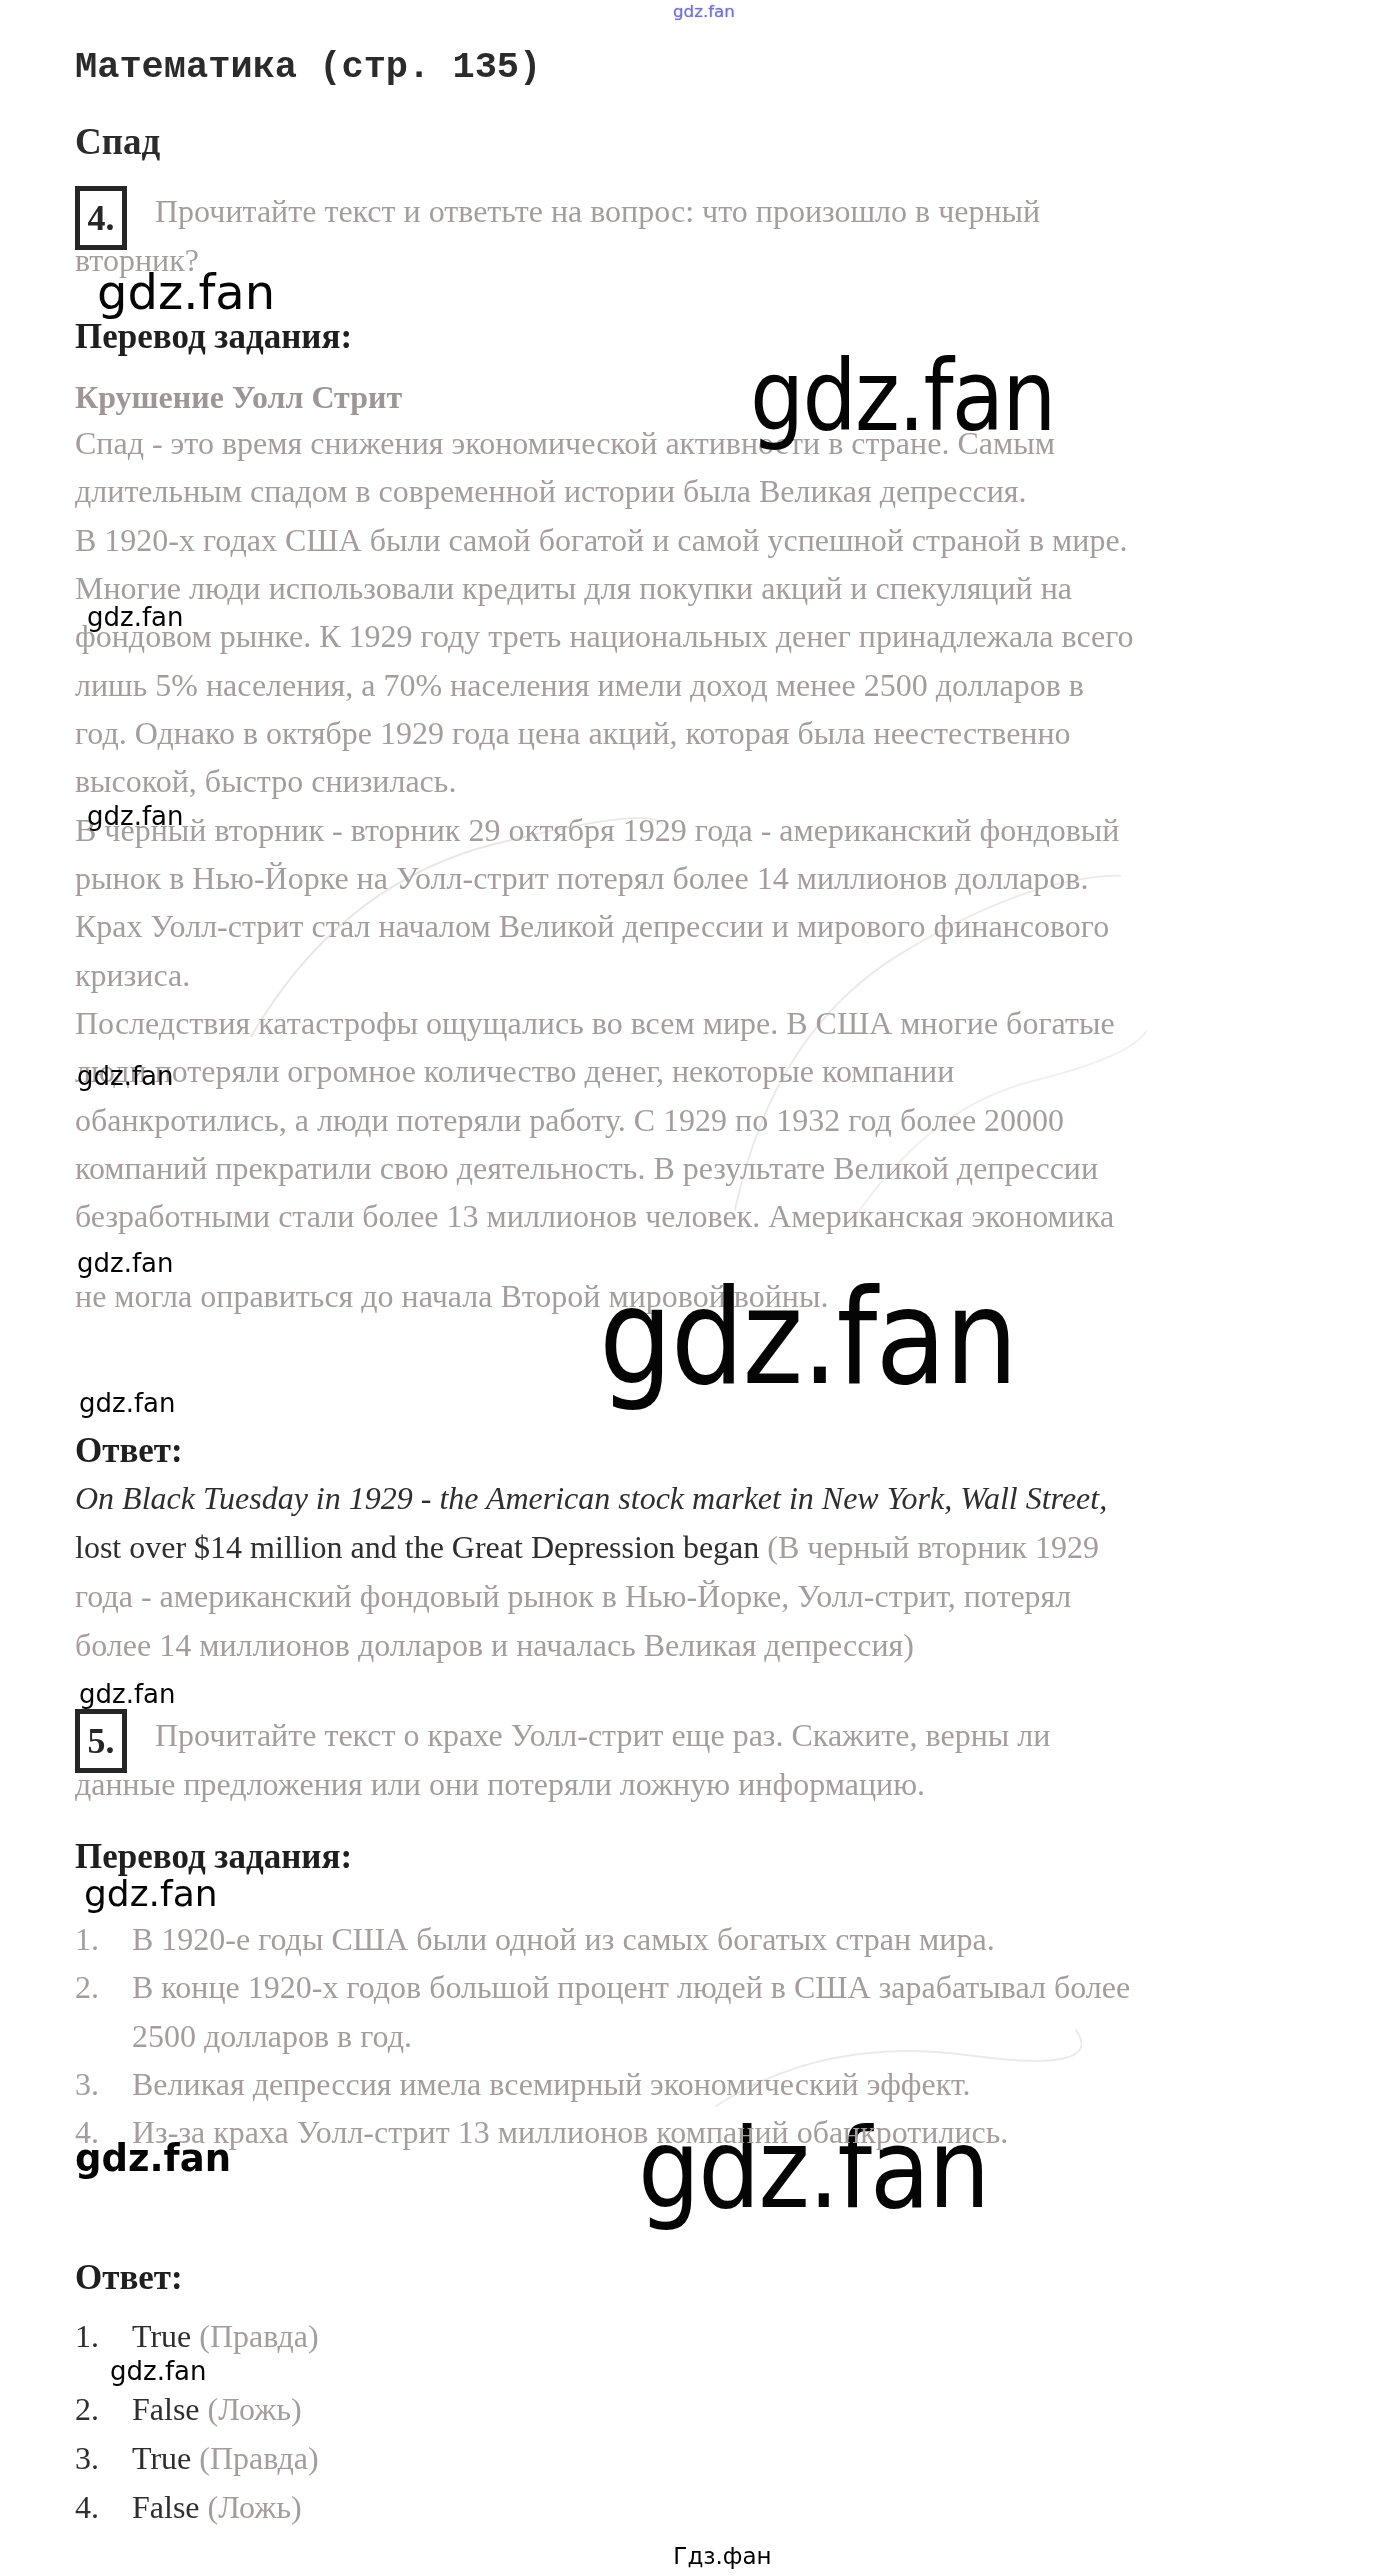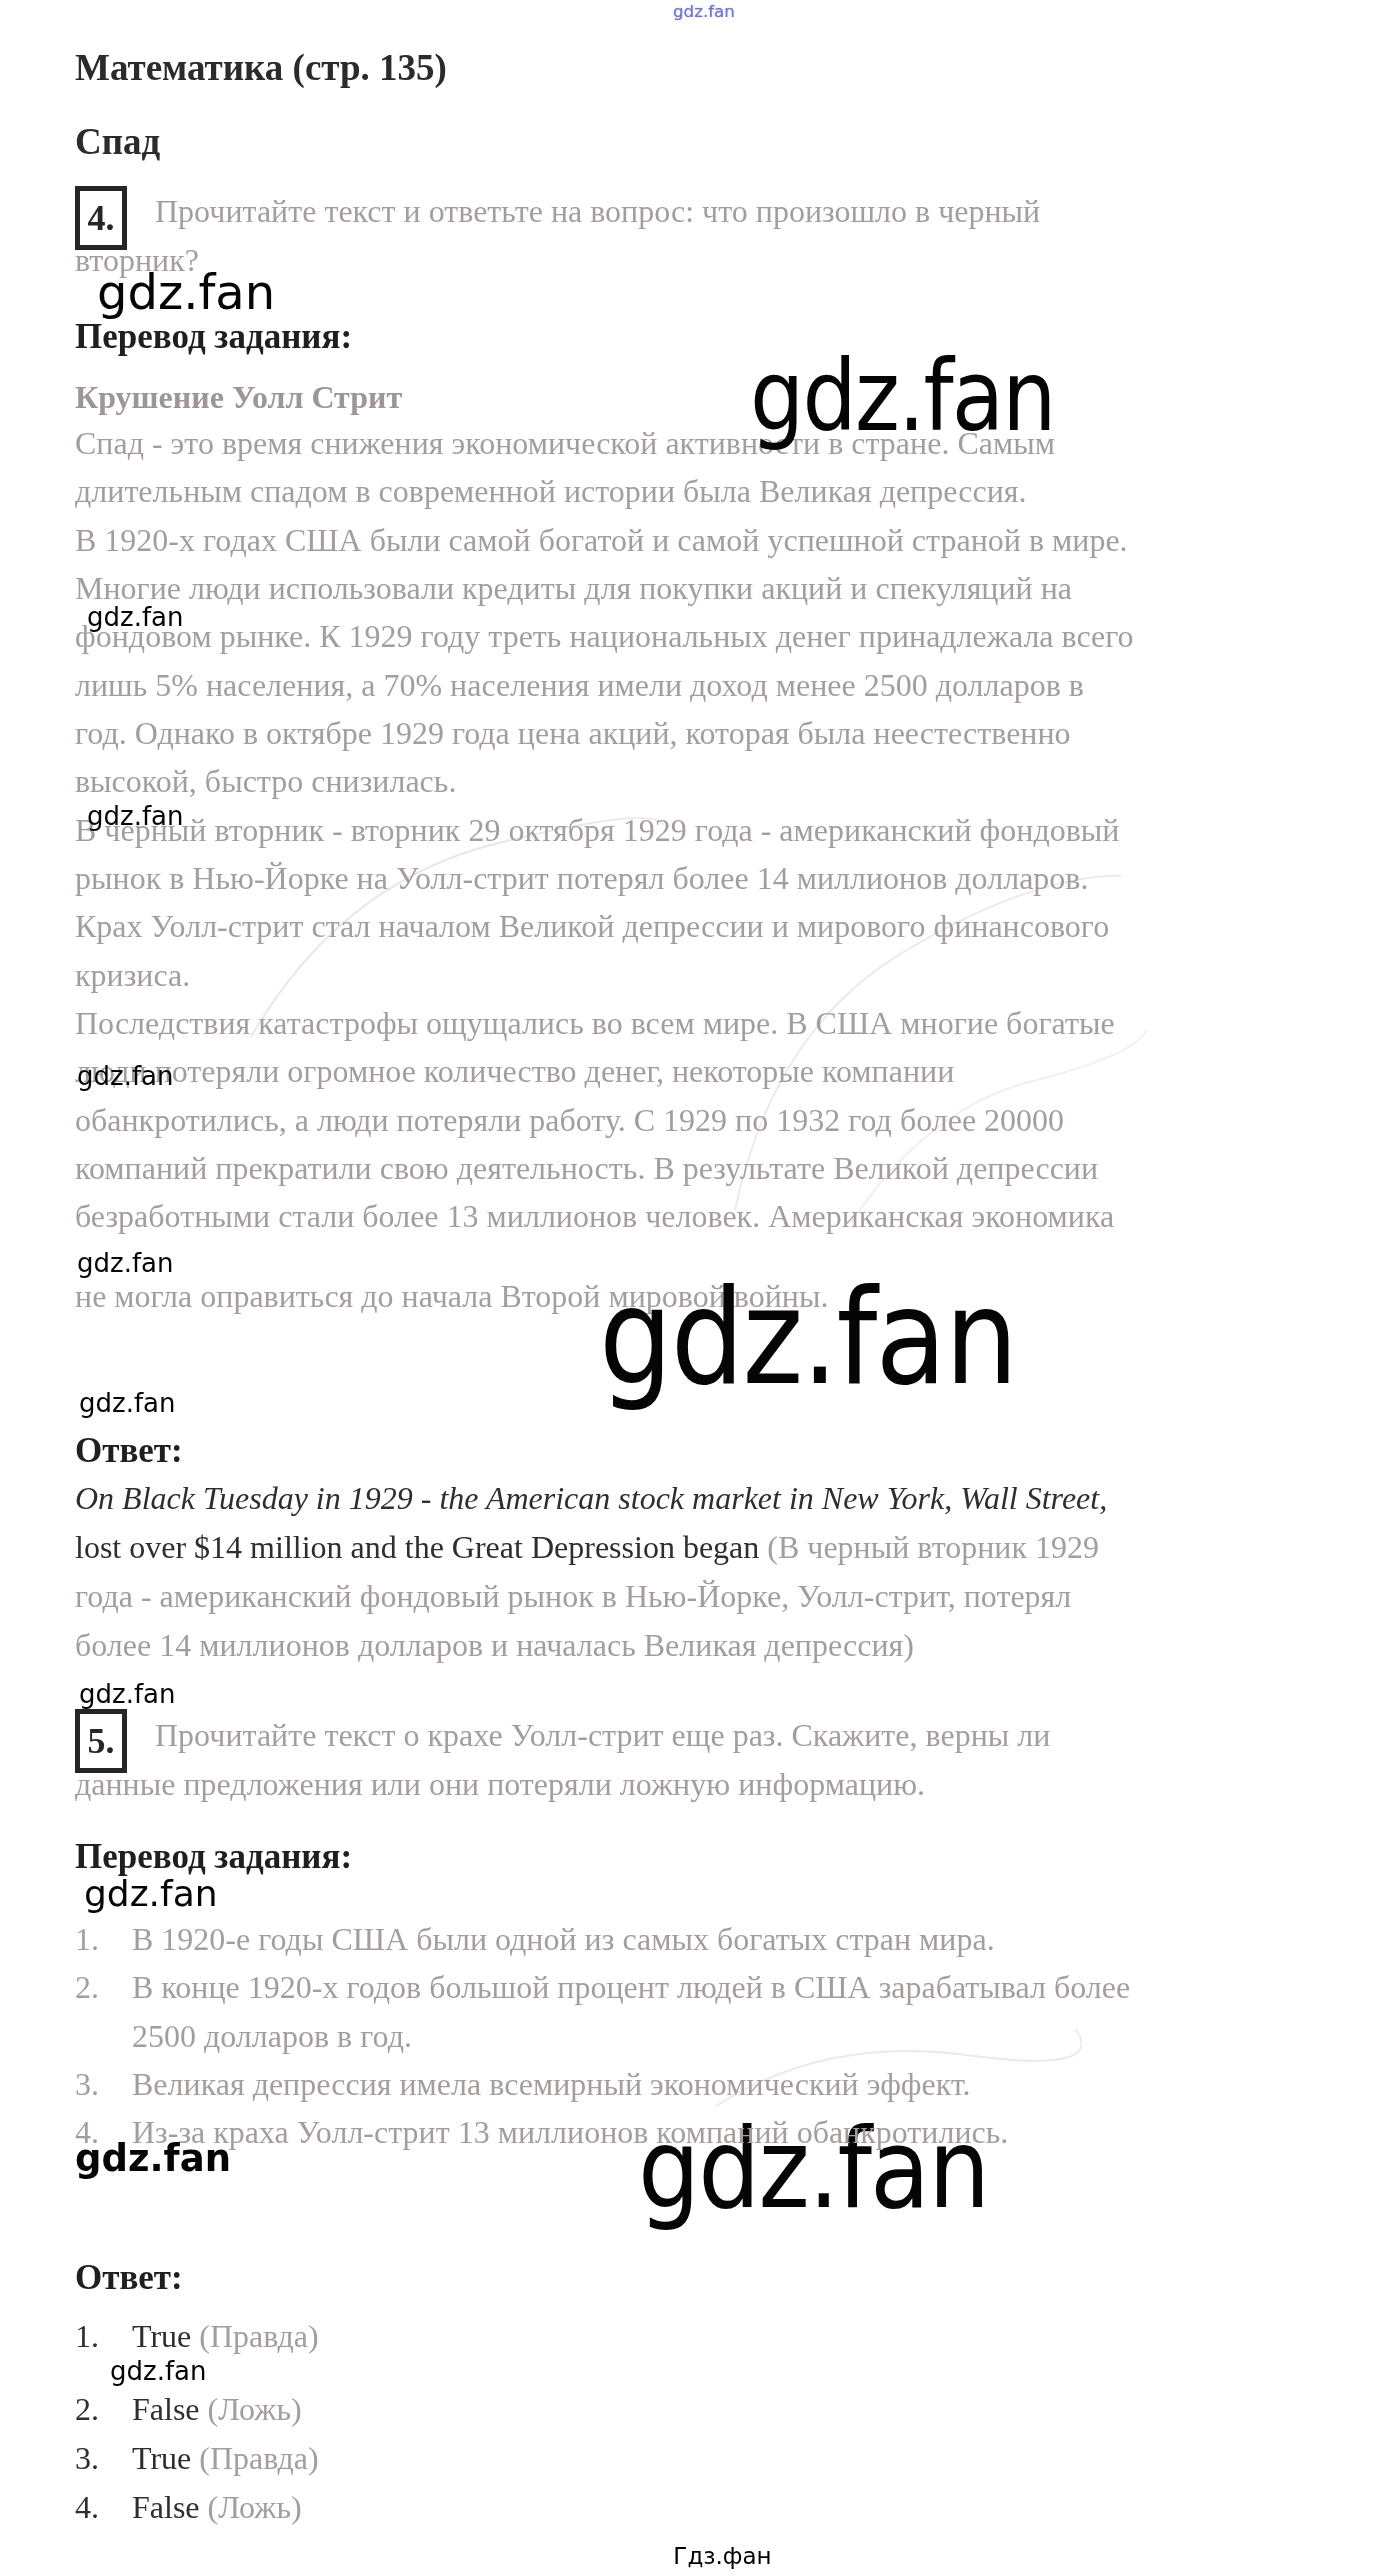"Математика (стр. 135)" div.abs { font-family: none -> Liberation Mono, monospace }
